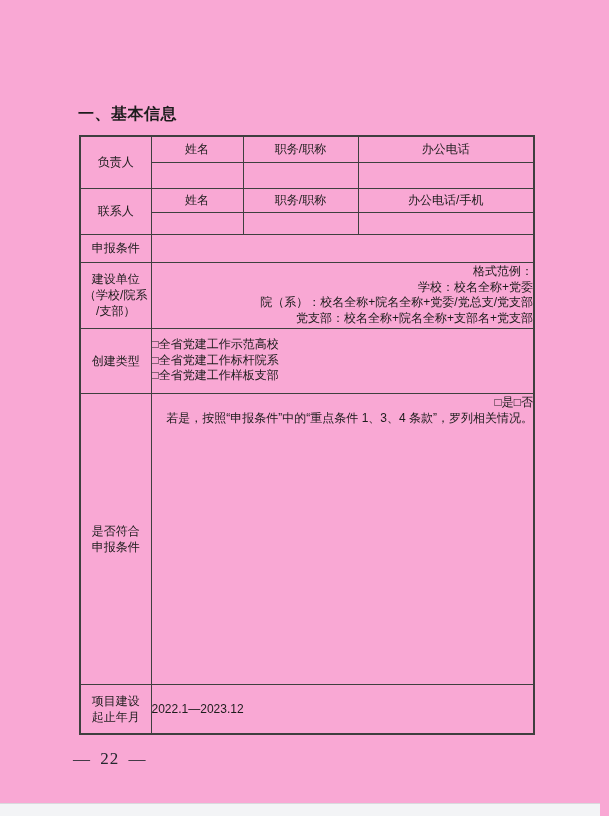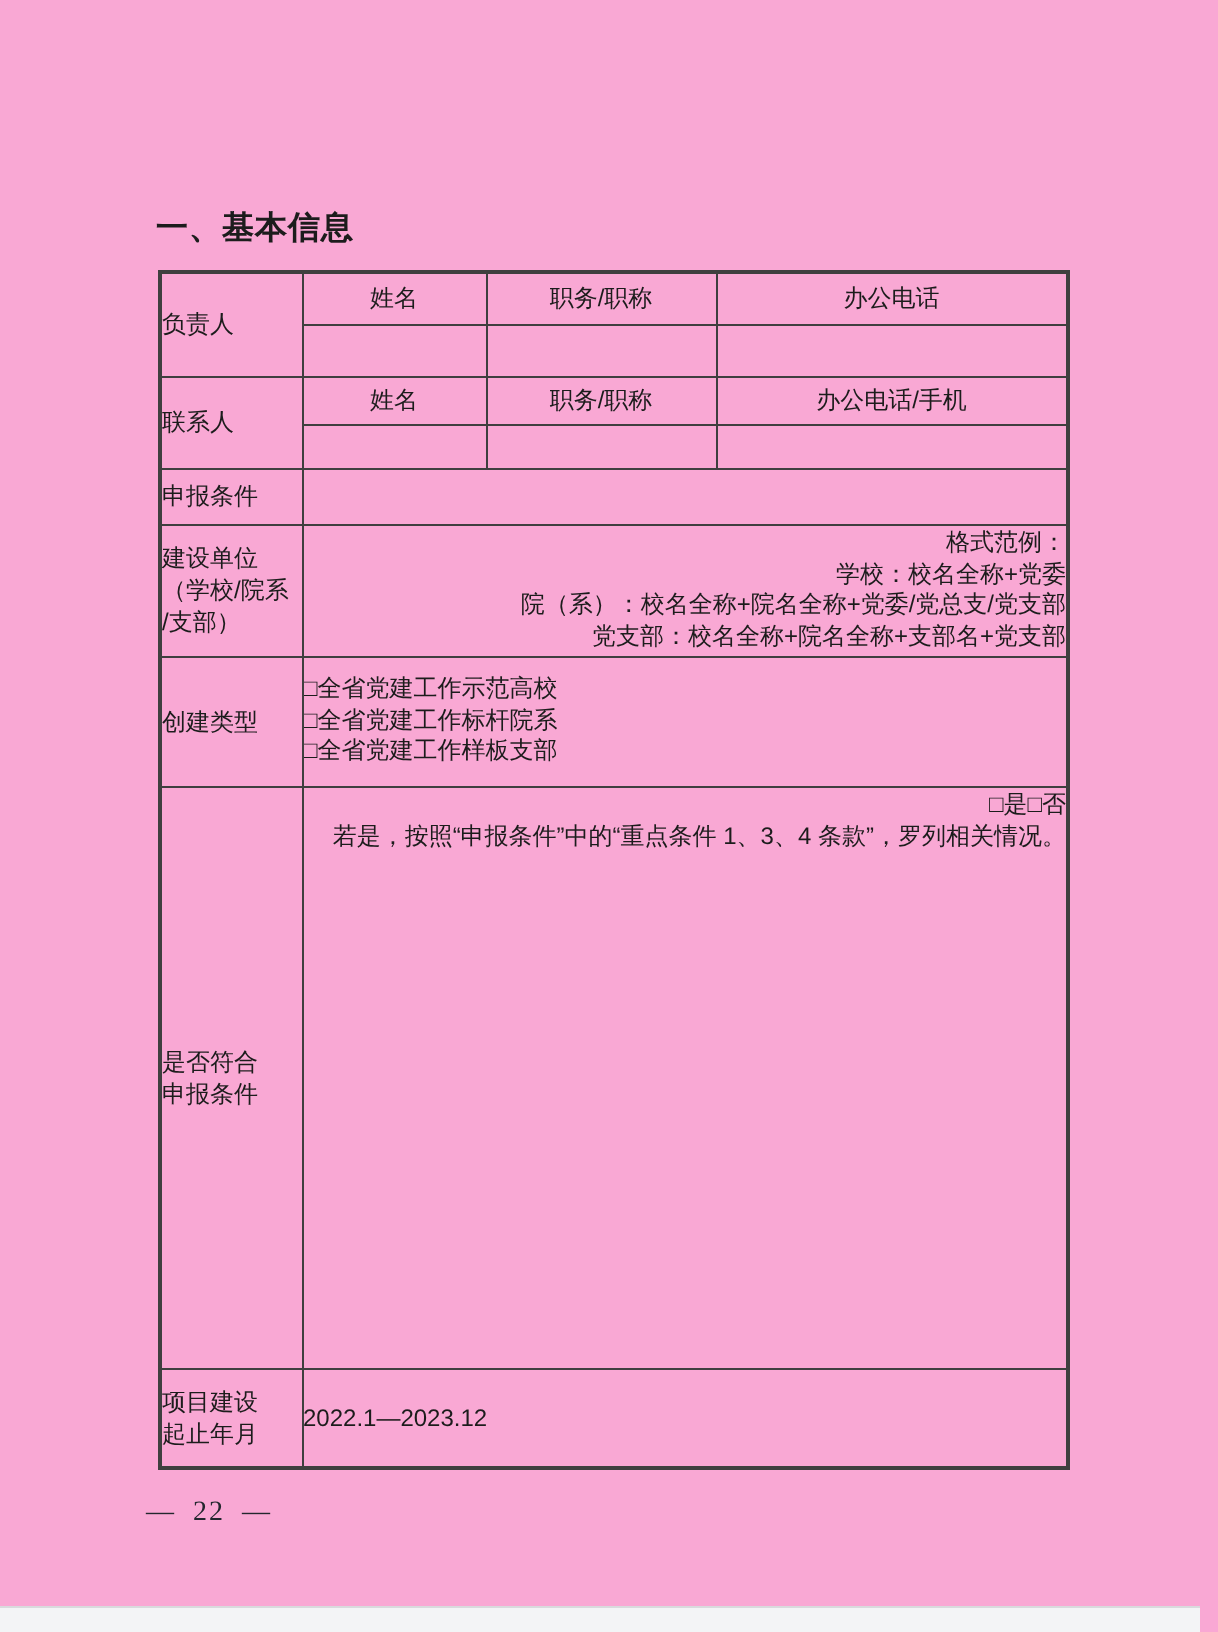"负责人" th.row-label { text-align: left -> center }
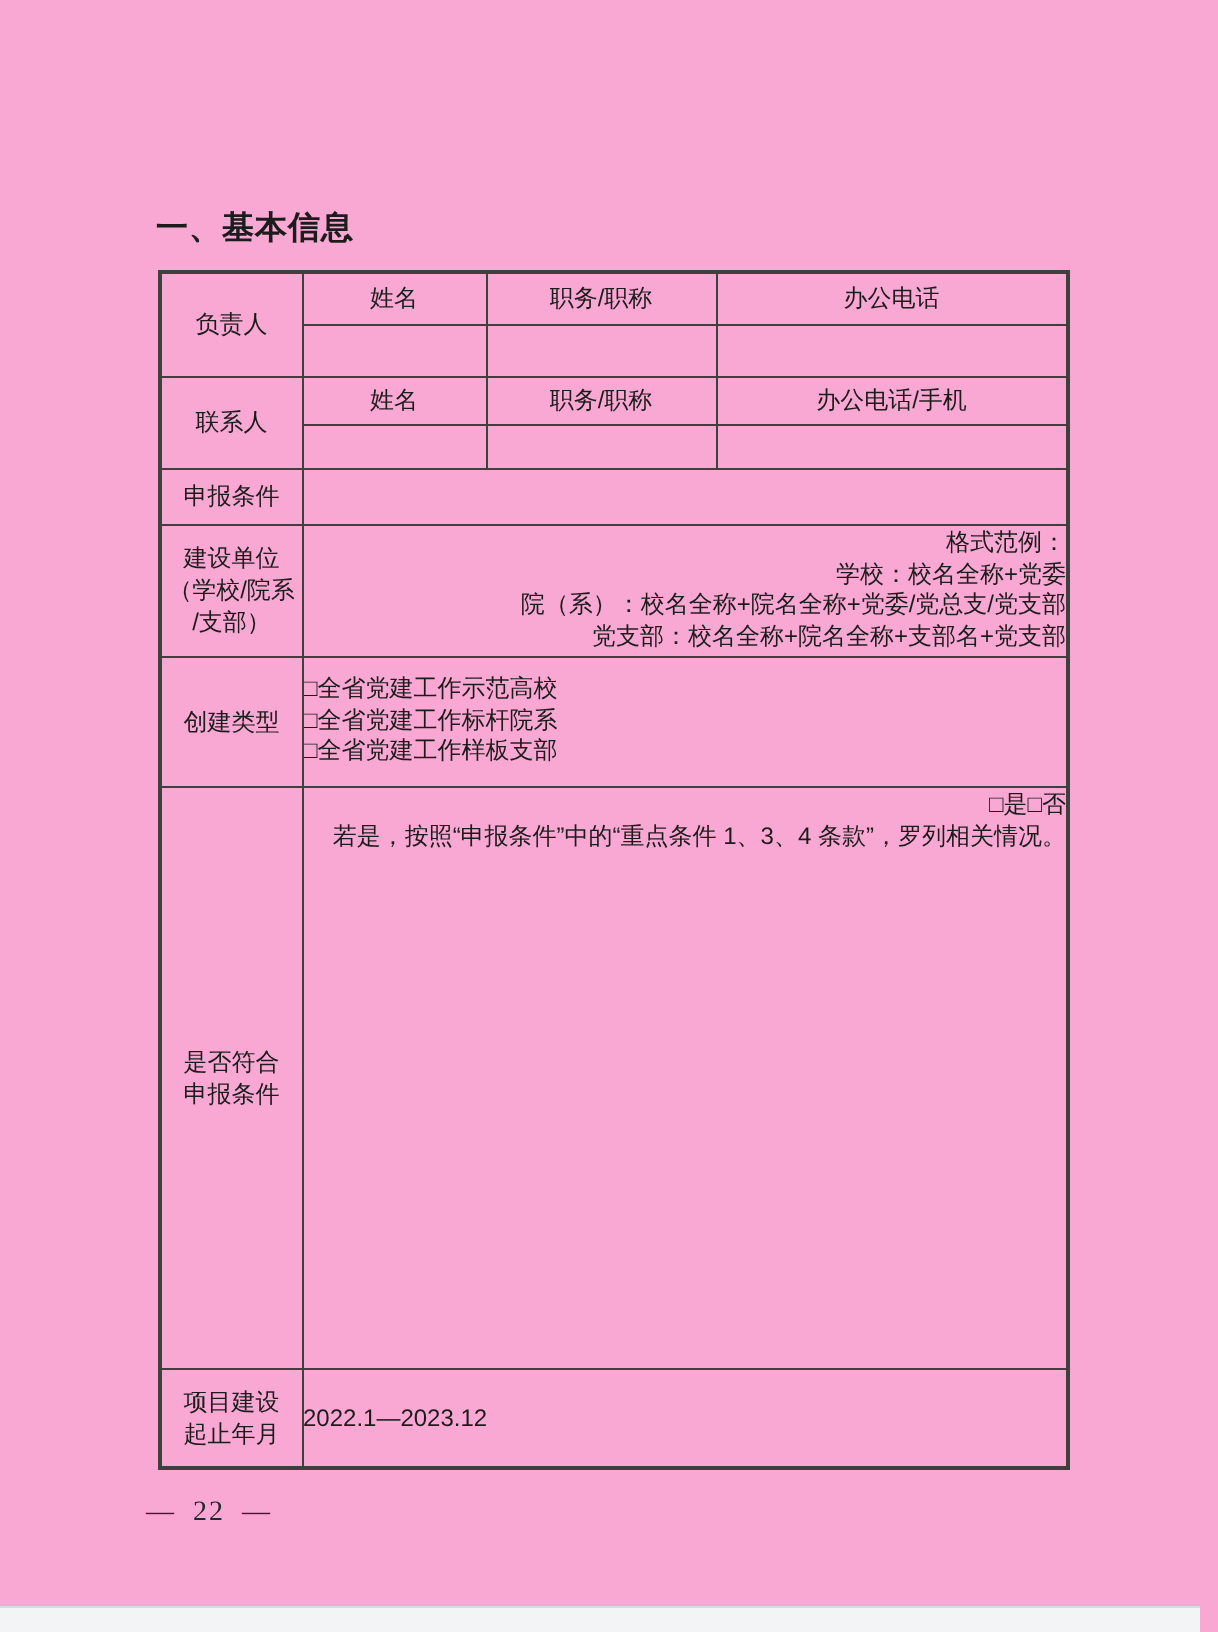"— 22 —" .page-number { font-size: 14px -> 17px }
